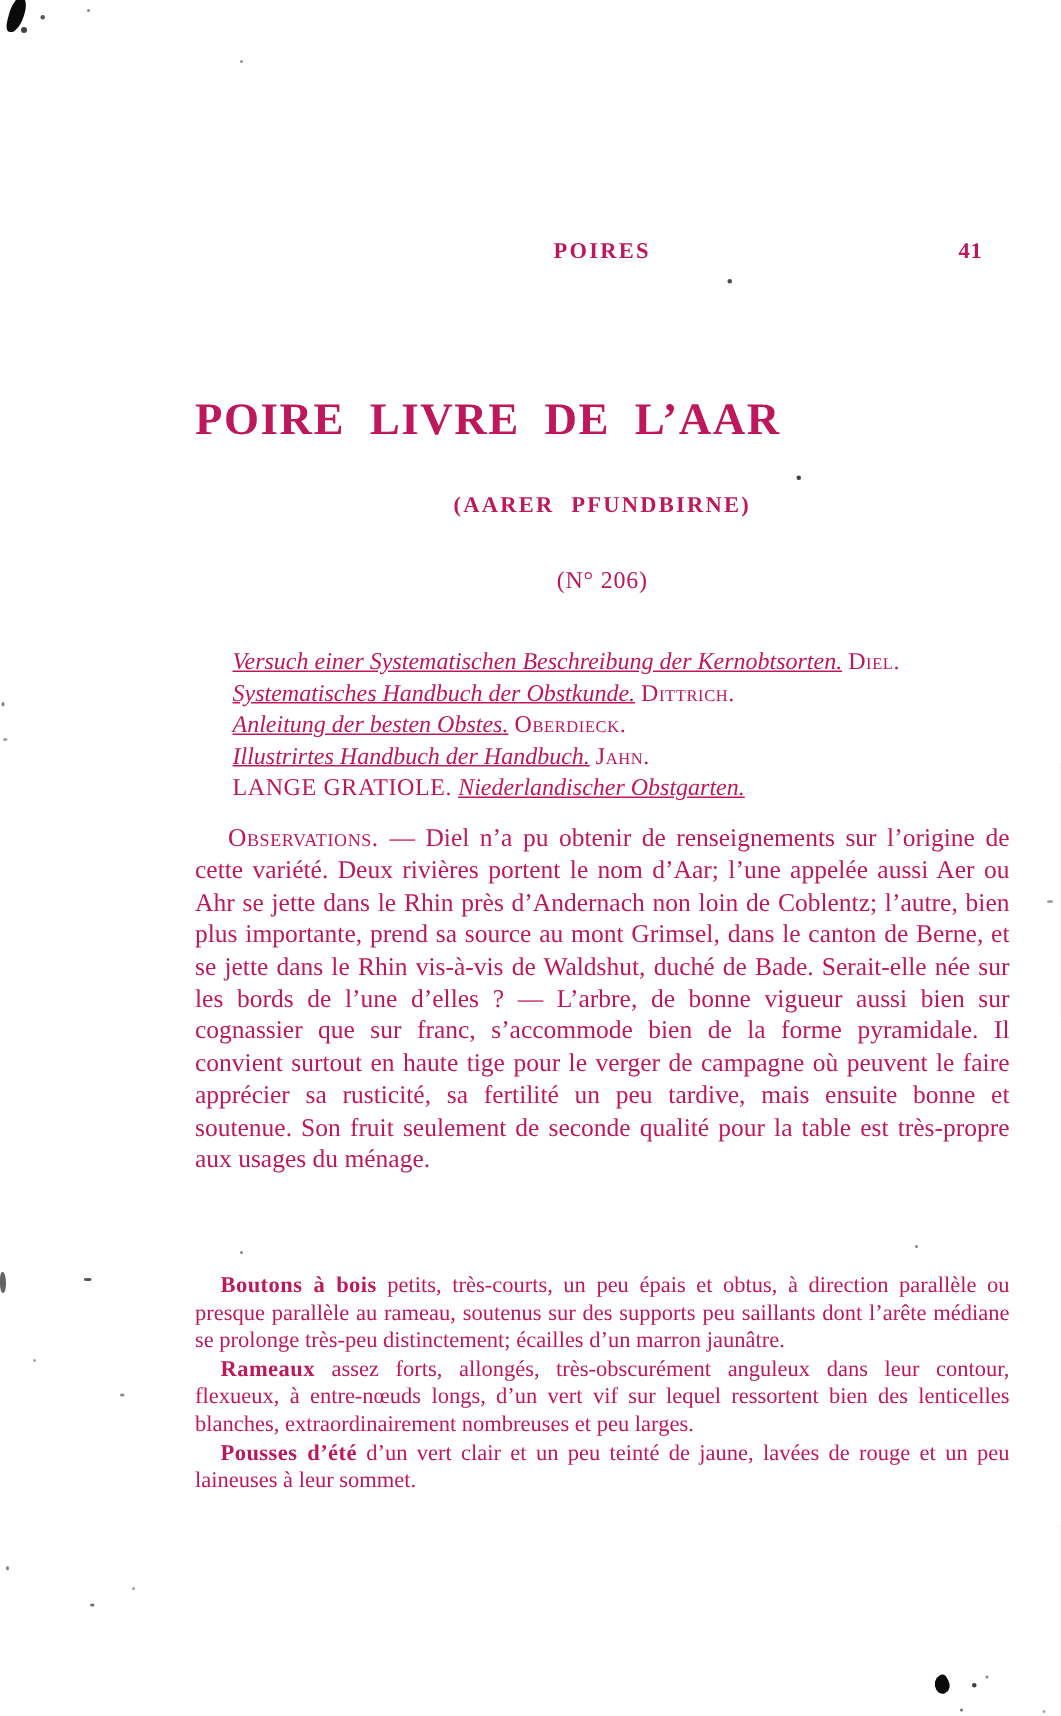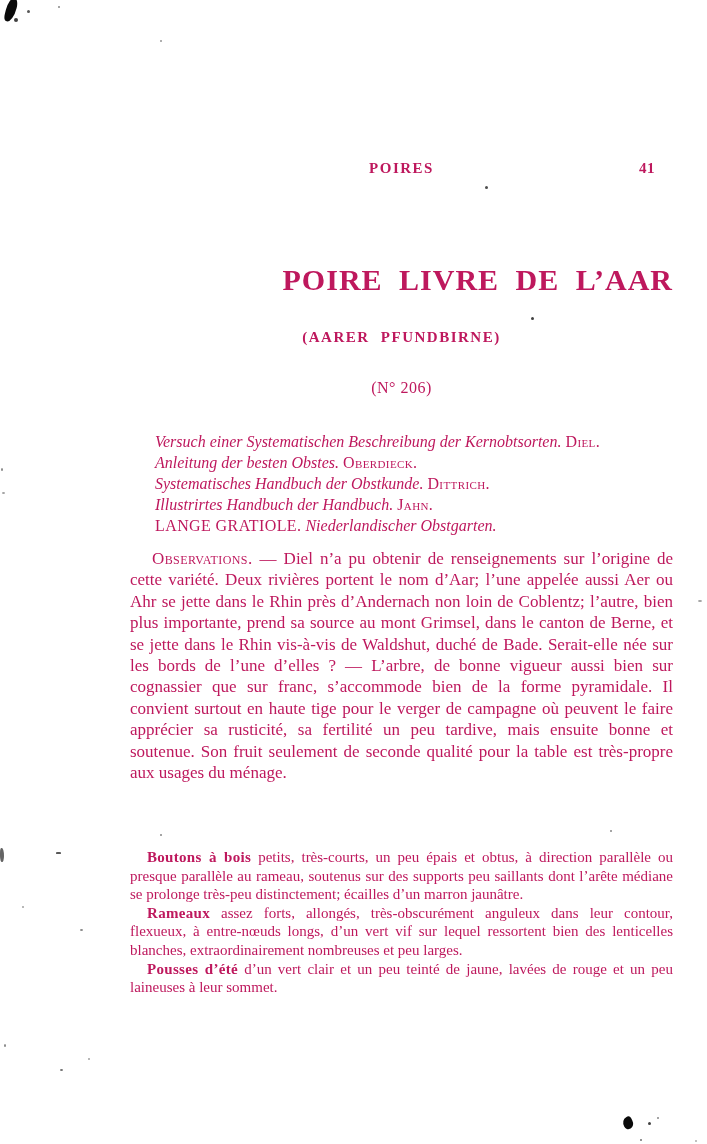"POIRE LIVRE DE L’AAR" .main-title { text-align: right -> left }
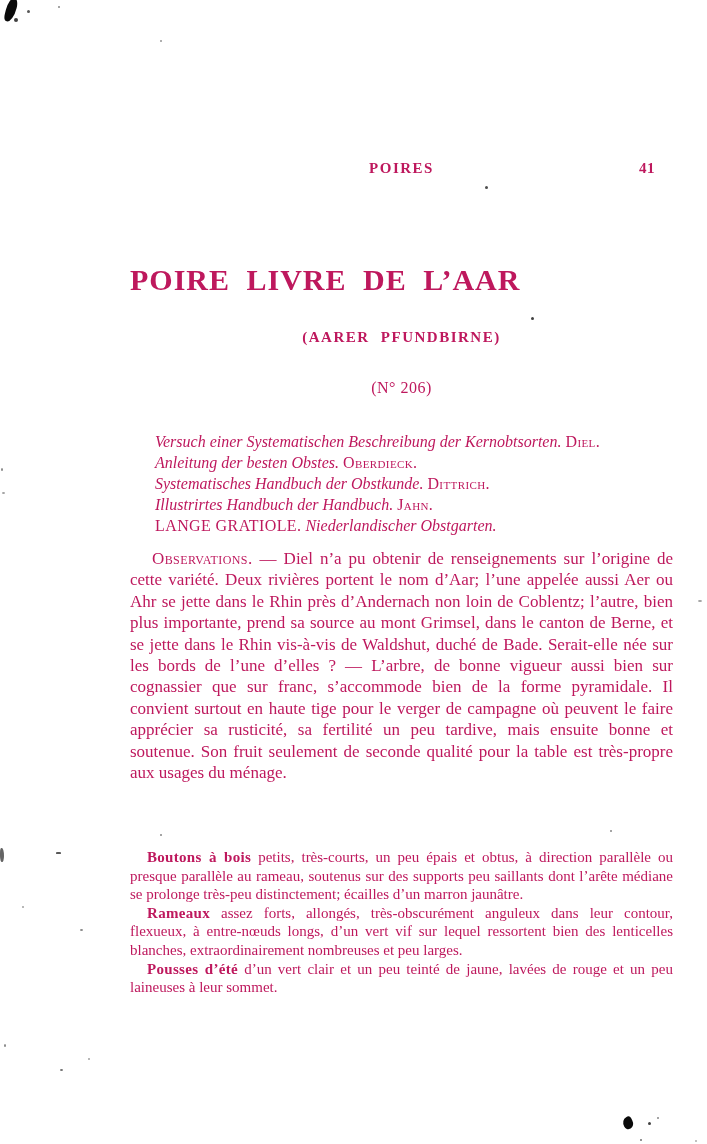"Versuch einer Systematischen" .it { text-decoration: none -> underline }
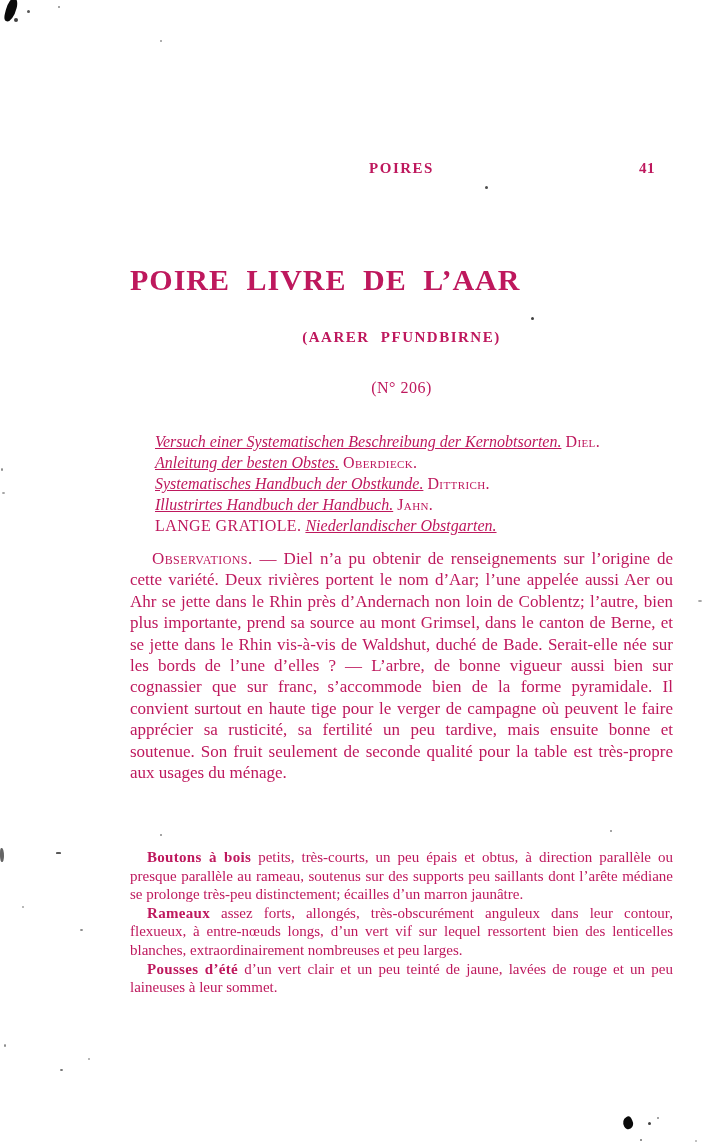"Anleitung der besten Obstes. Oberdieck." div.ref { order: before "Systematisches Handbuch der Obstkunde." -> after "Systematisches Handbuch der Obstkunde." }
